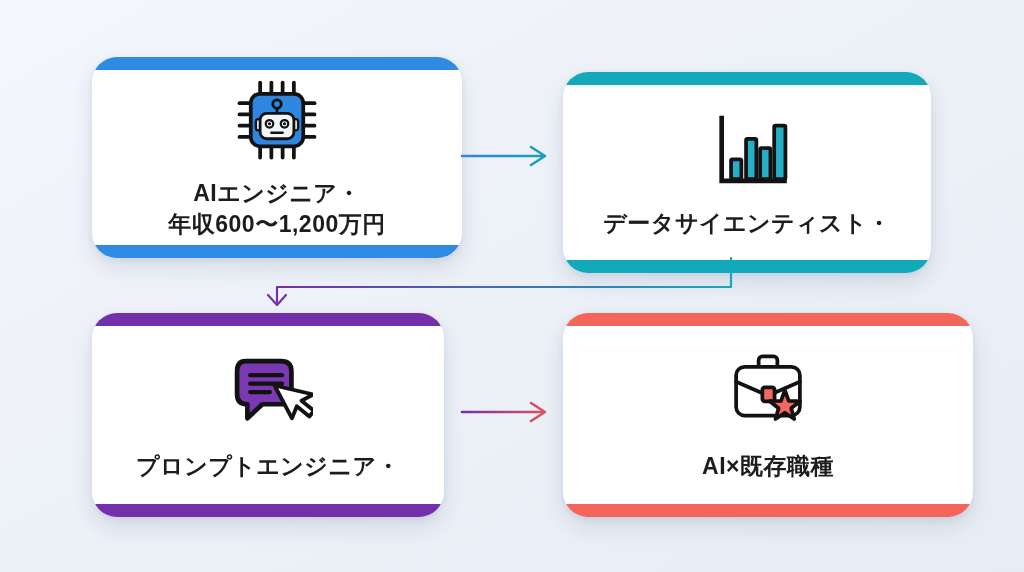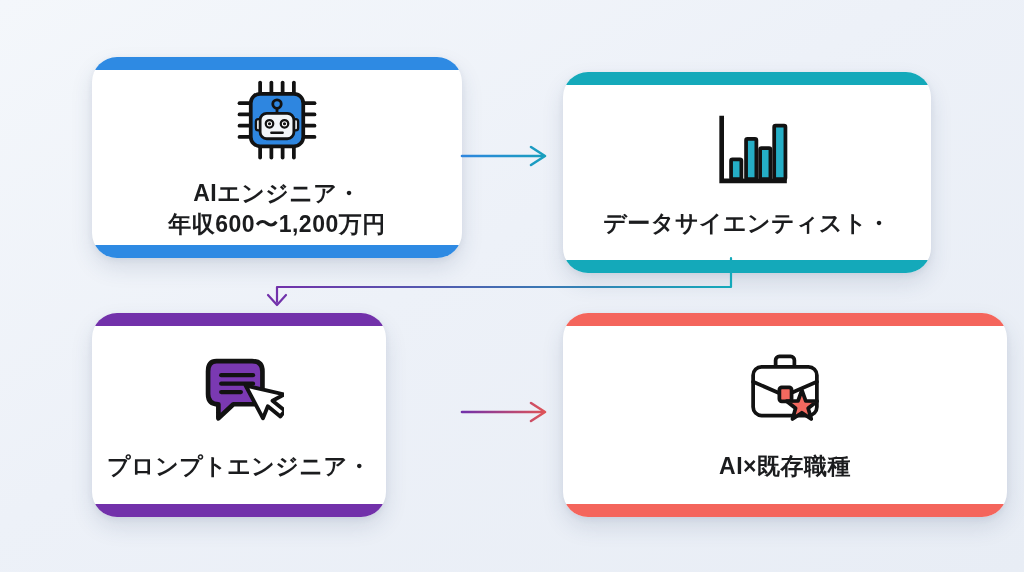"プロンプトエンジニア・" #card-3 { width: 294px -> 352px }
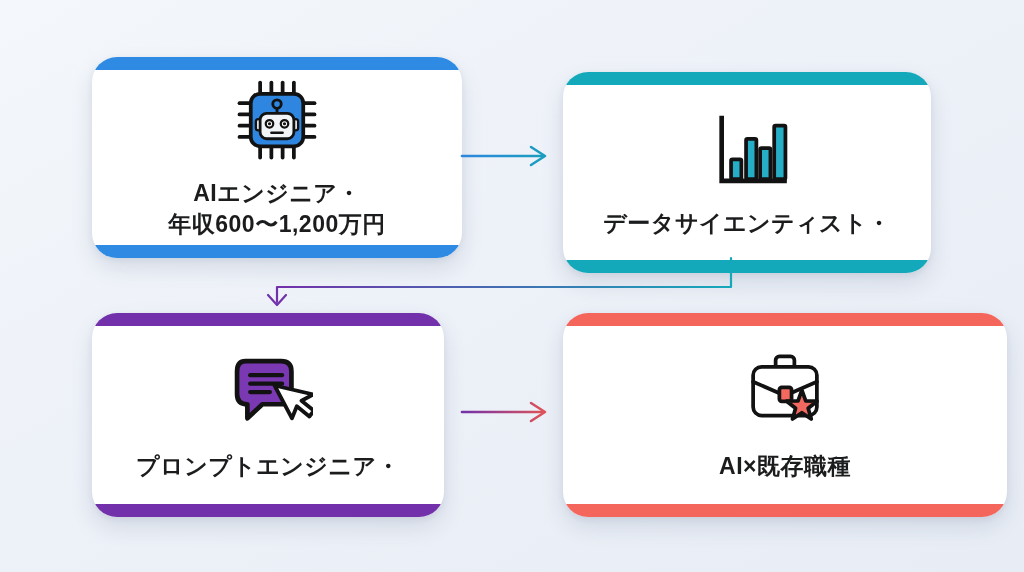"AI×既存職種" #card-4 { width: 444px -> 410px }
